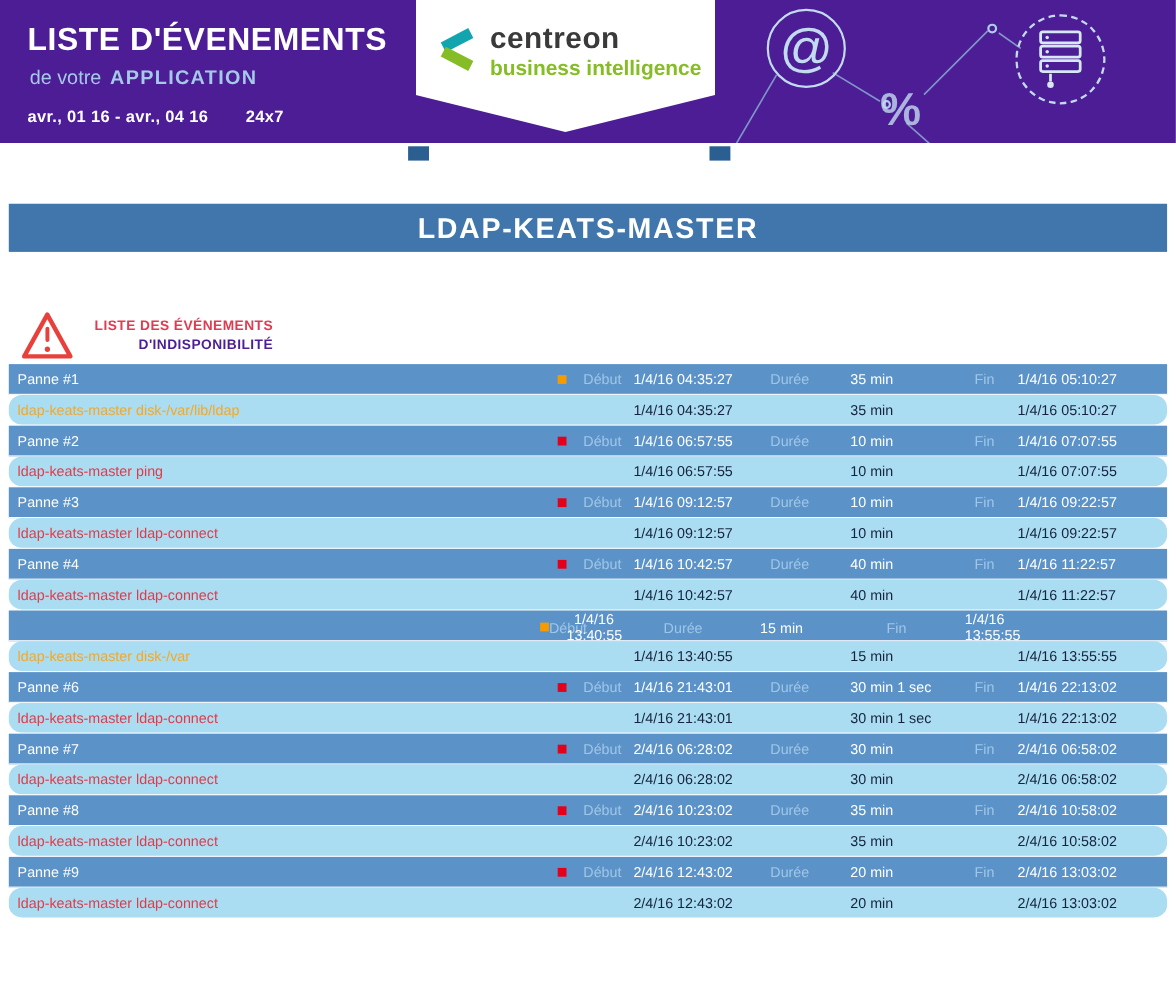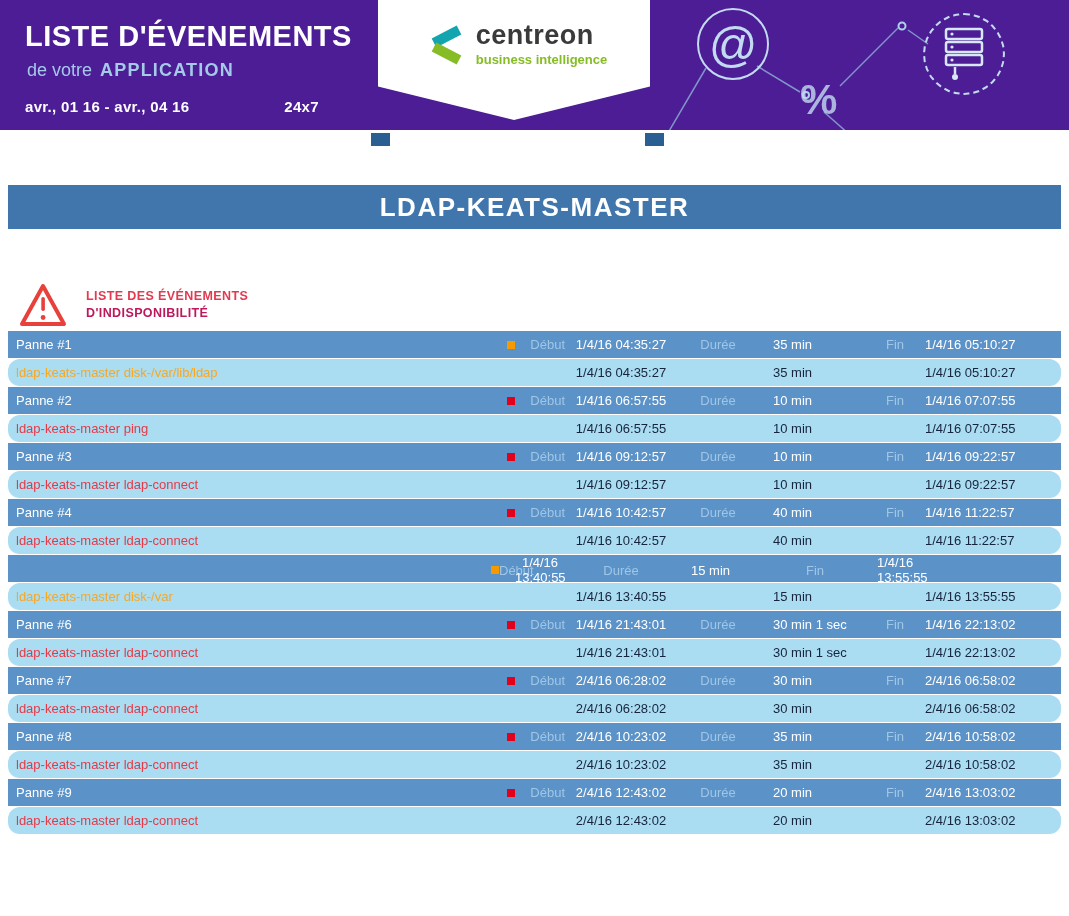"business intelligence" .brand-tagline { font-size: 13px -> 19px }
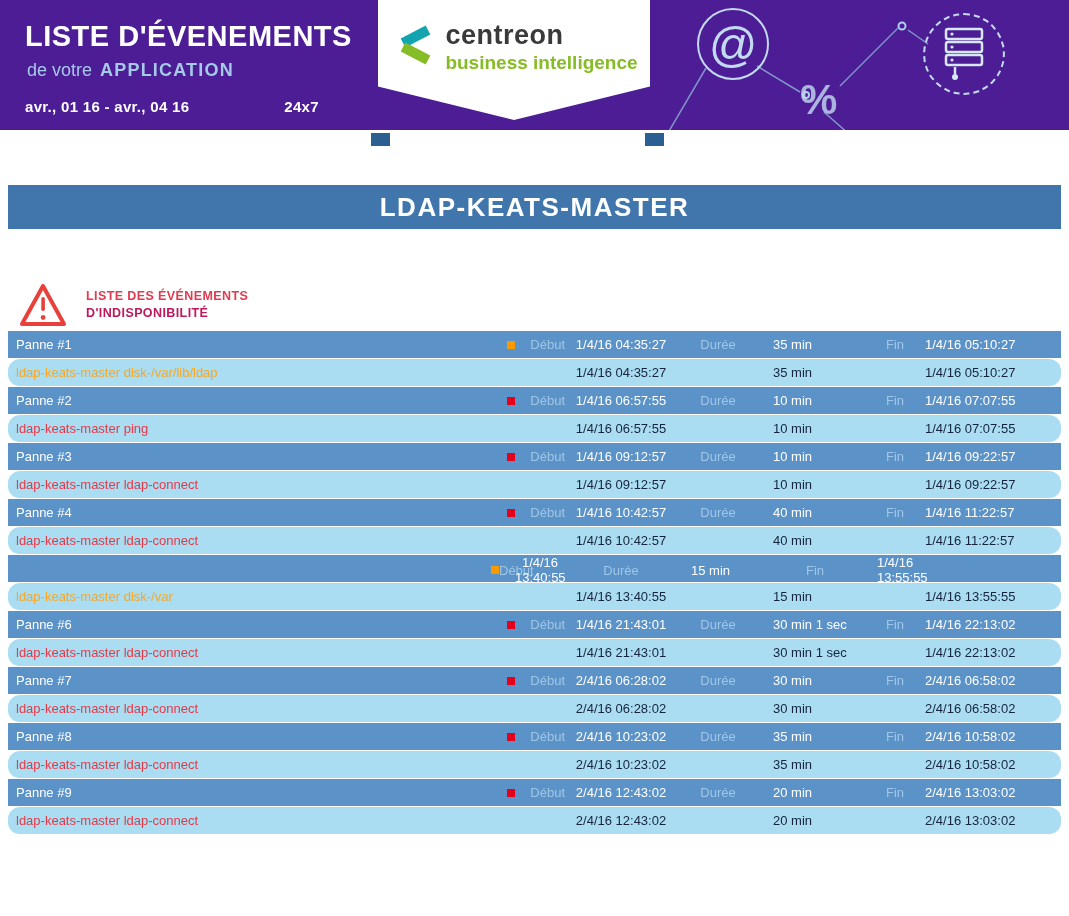"24x7" .h-date .sched { margin-left: 95px -> 34px }
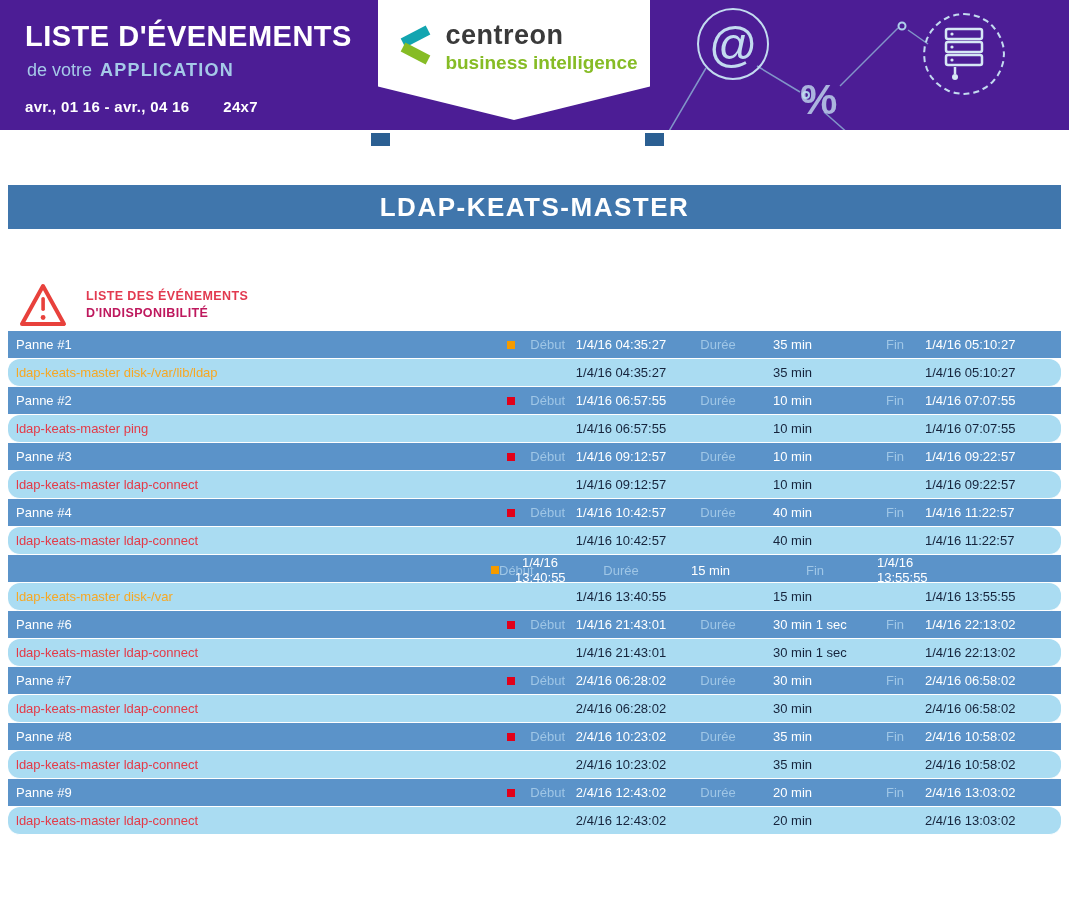"D'INDISPONIBILITÉ" .warning-text .l2 { color: #be185d -> #4c1d95; text-align: none -> right }
